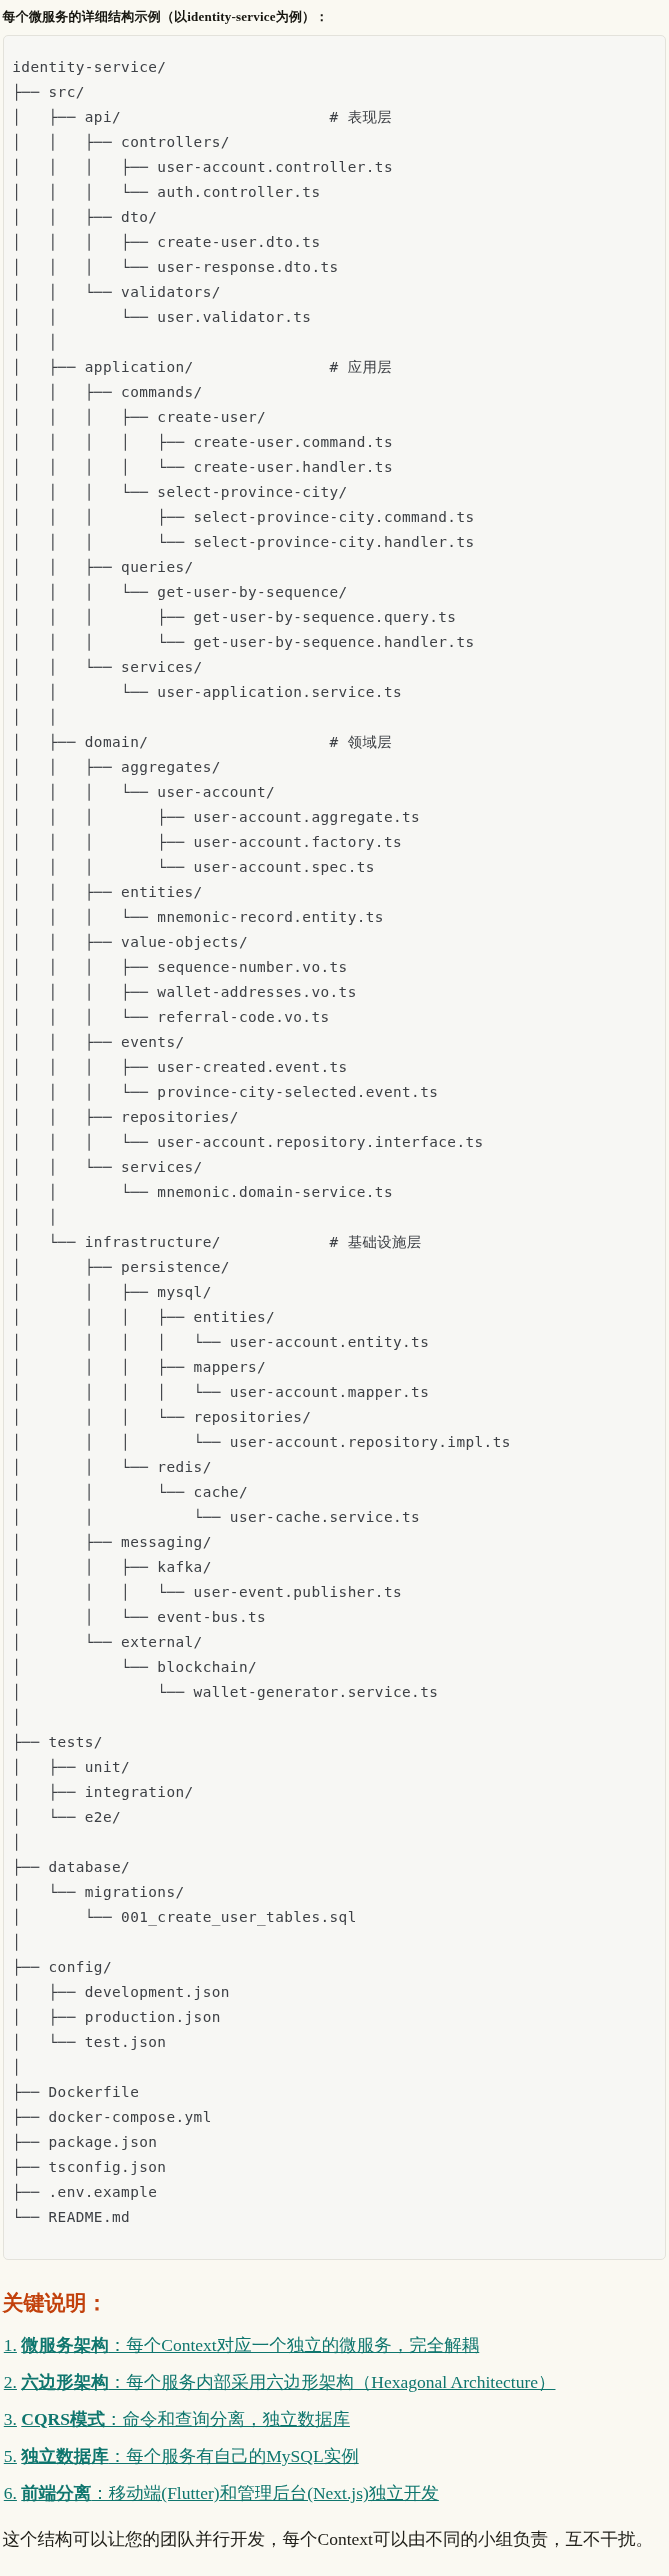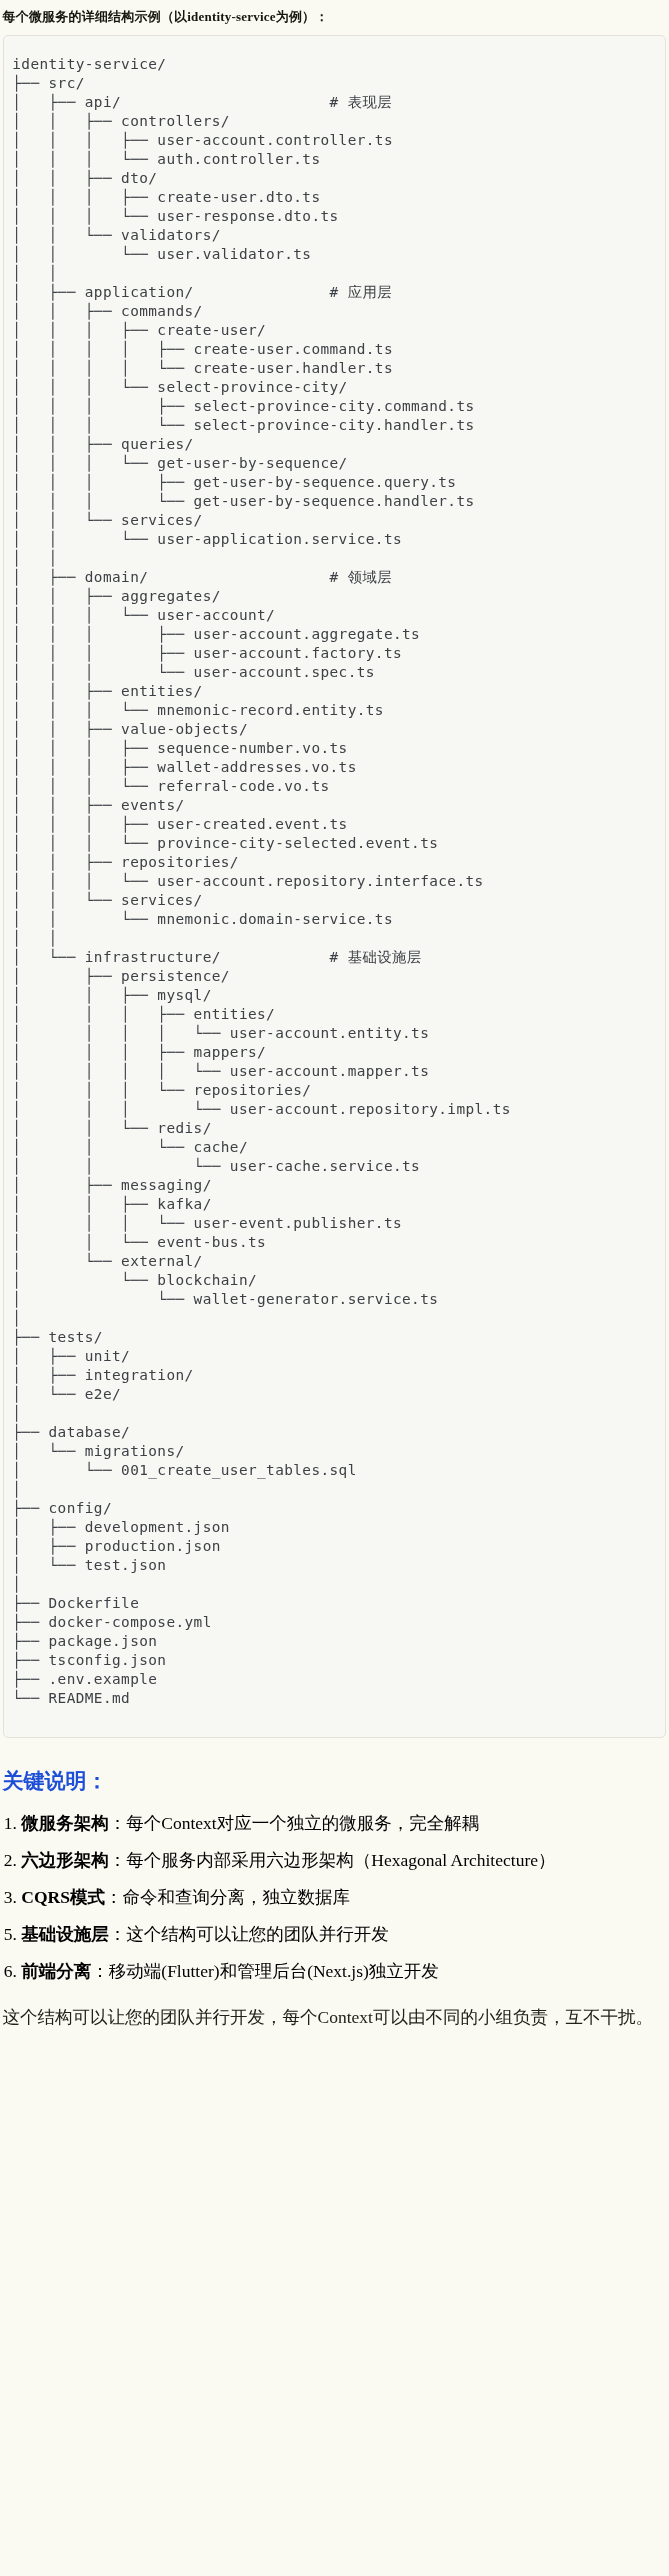"identity-service/" .code-block code { line-height: 19px -> 25px }
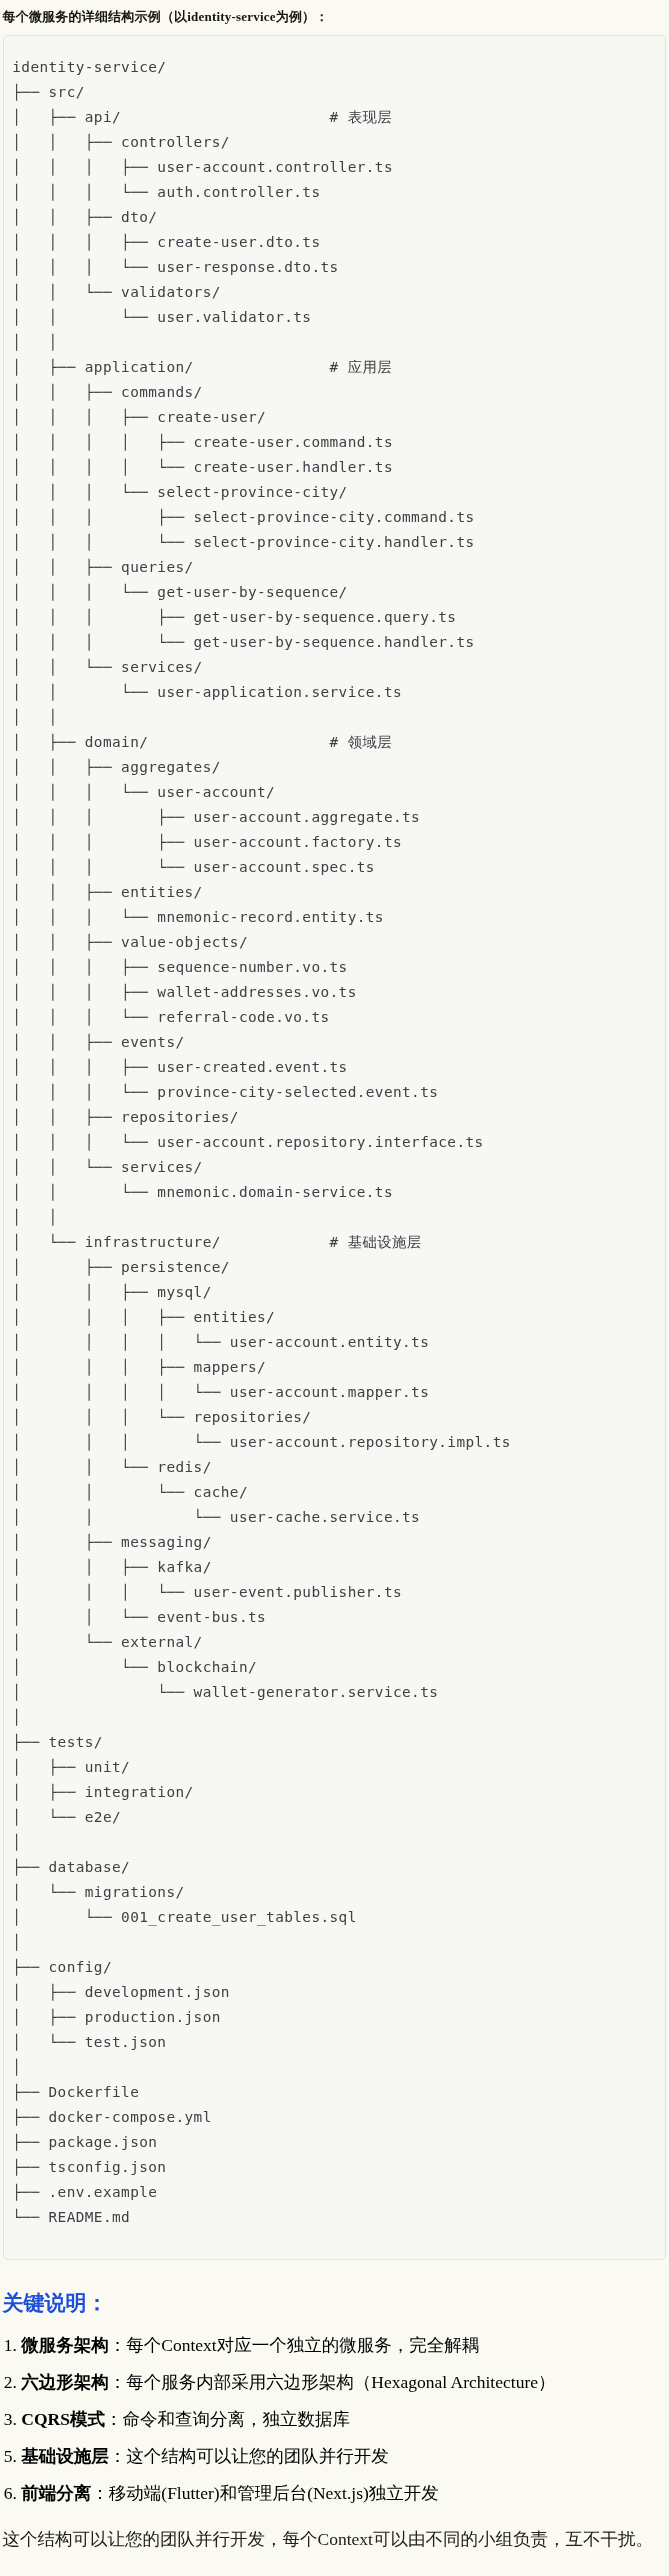"关键说明：" .notes-heading { color: #1d4ed8 -> #c2410c }
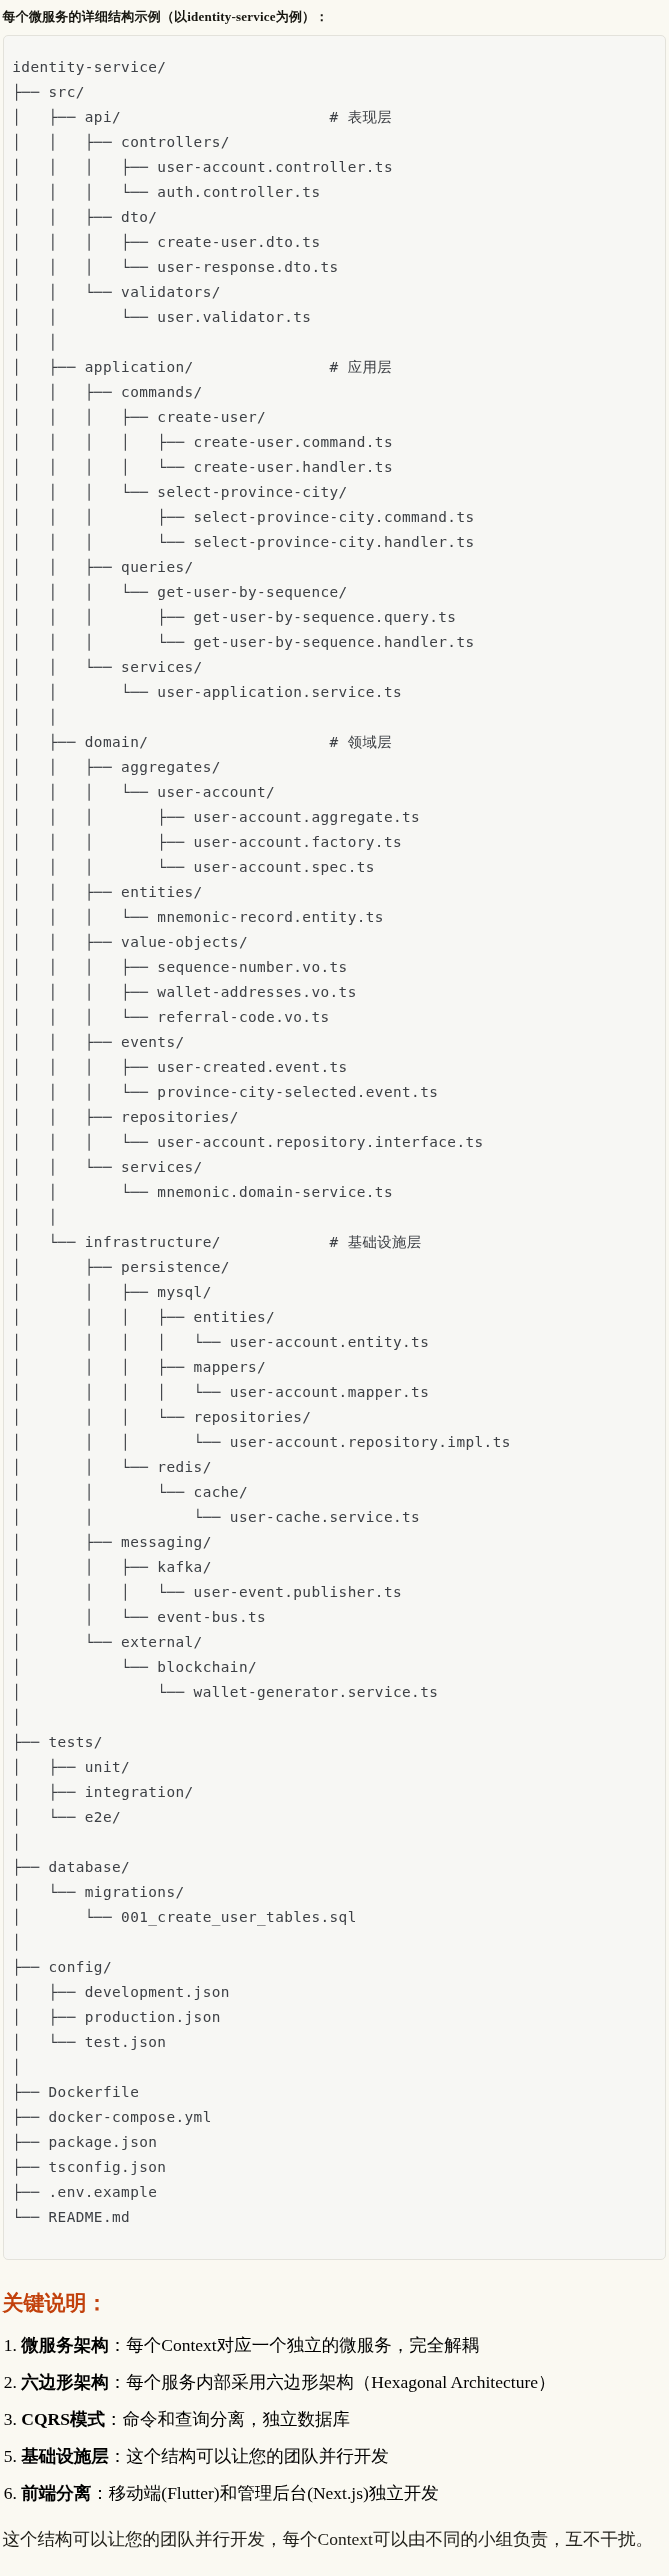"1. 微服务架构：每个Context对应一个独立的微服务，完全解耦" .notes-list { color: #000000 -> #0f766e; text-decoration: none -> underline }
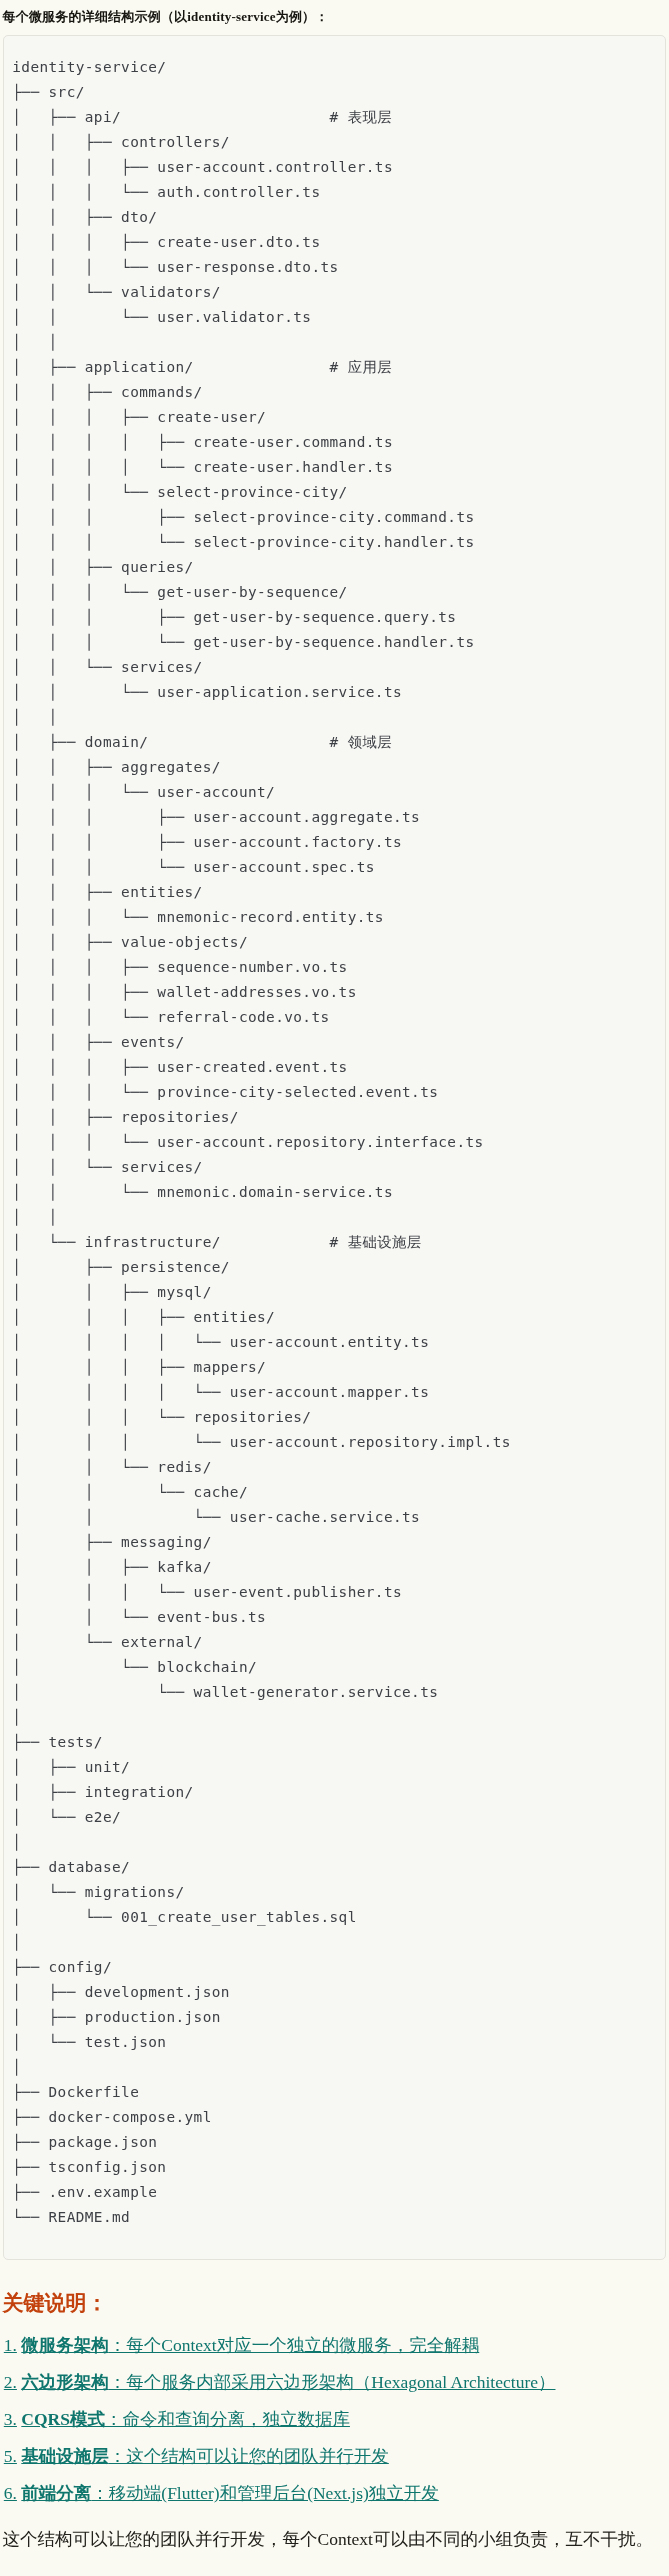"基础设施层" span.note-term { text: 基础设施层 -> 独立数据库 }
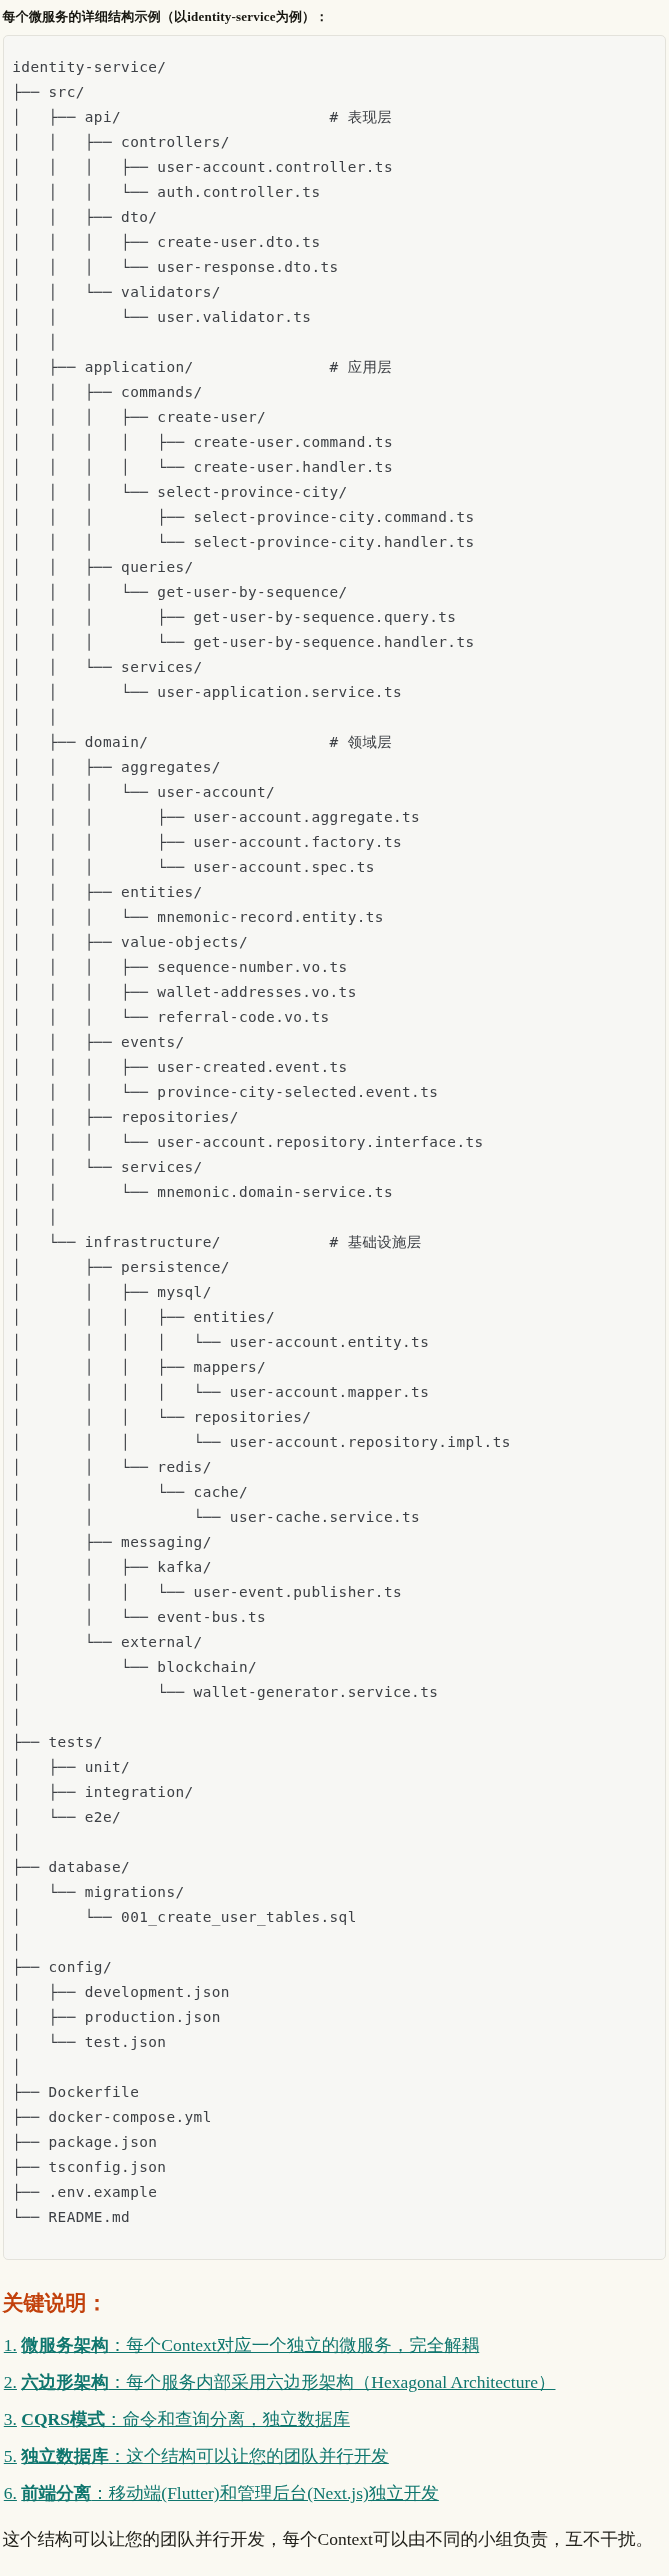"：这个结构可以让您的团队并行开发" span.note-desc { text: 这个结构可以让您的团队并行开发 -> 每个服务有自己的MySQL实例 }
